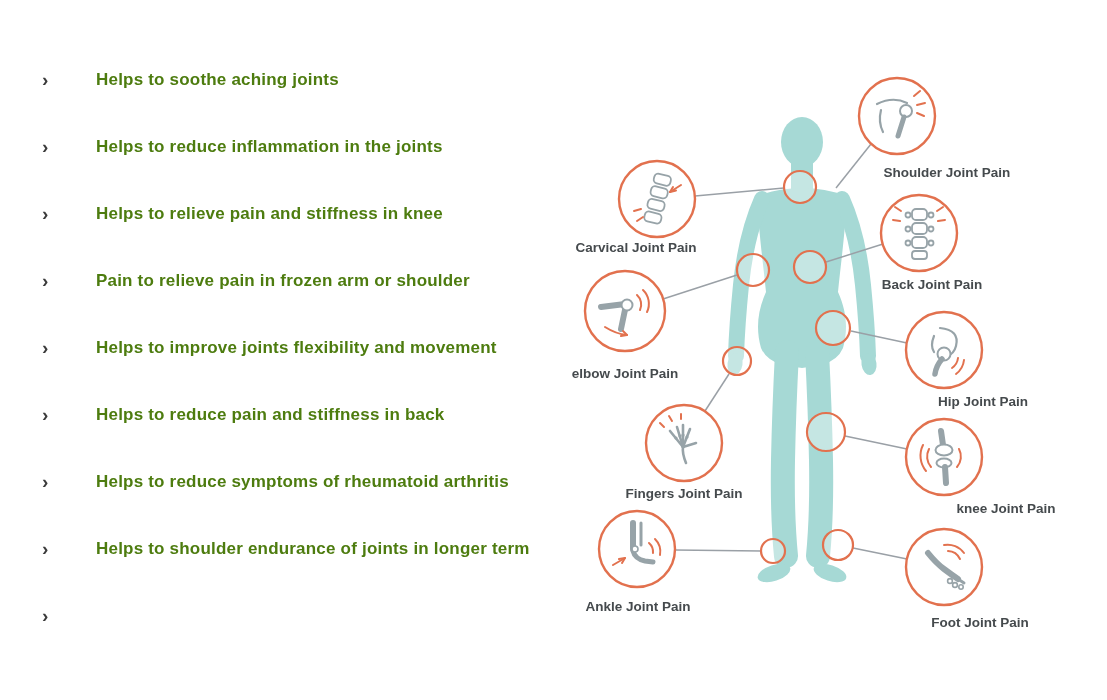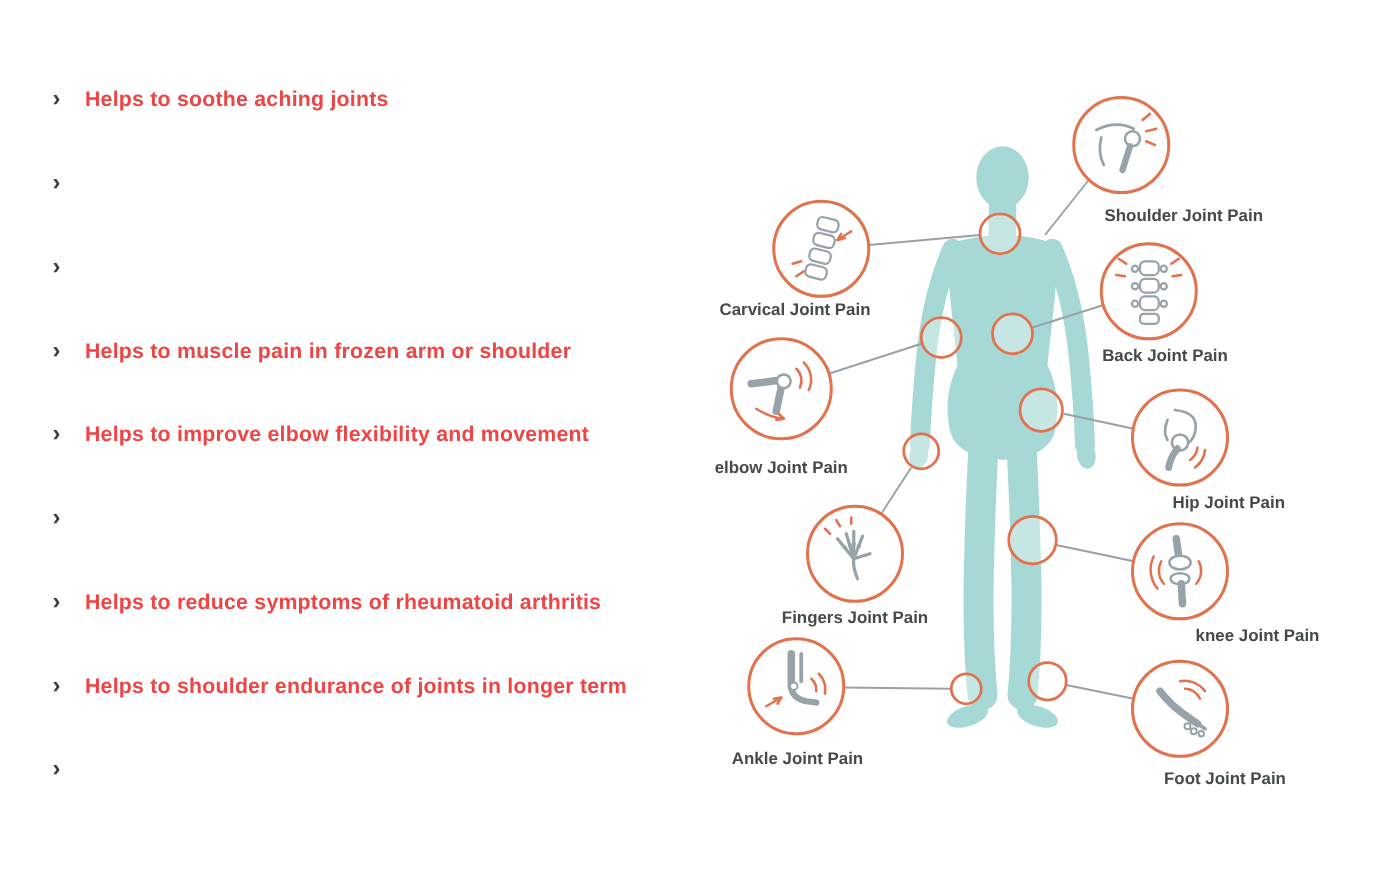"Helps to soothe aching joints" .benefit .txt { color: #ef4444 -> #4d7c0f; margin-left: none -> 28px }
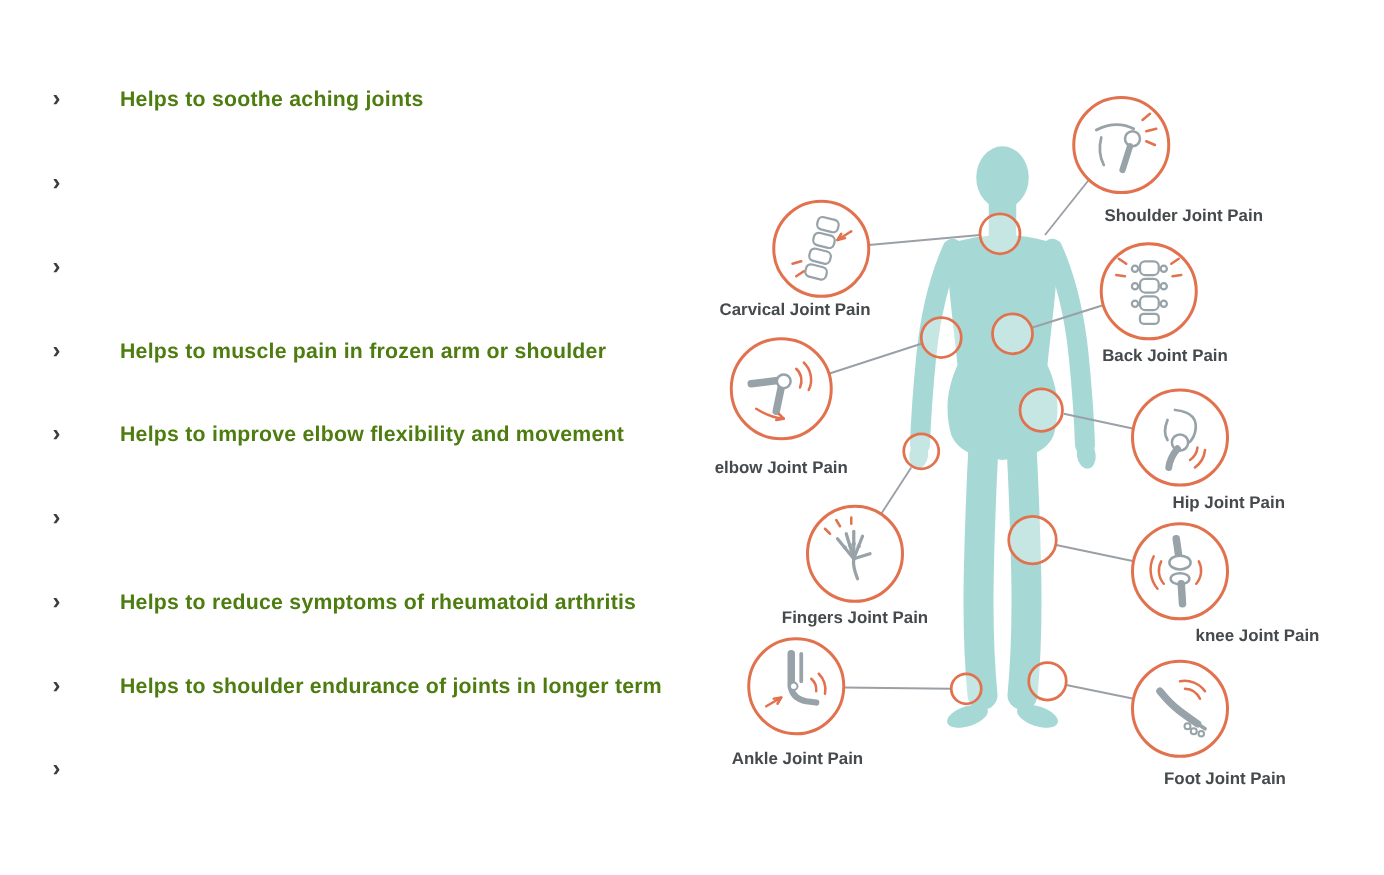"Helps to reduce inflammation in" span.txt { html: none -> <span>Helps to reduce inflammation in the joints</span> }
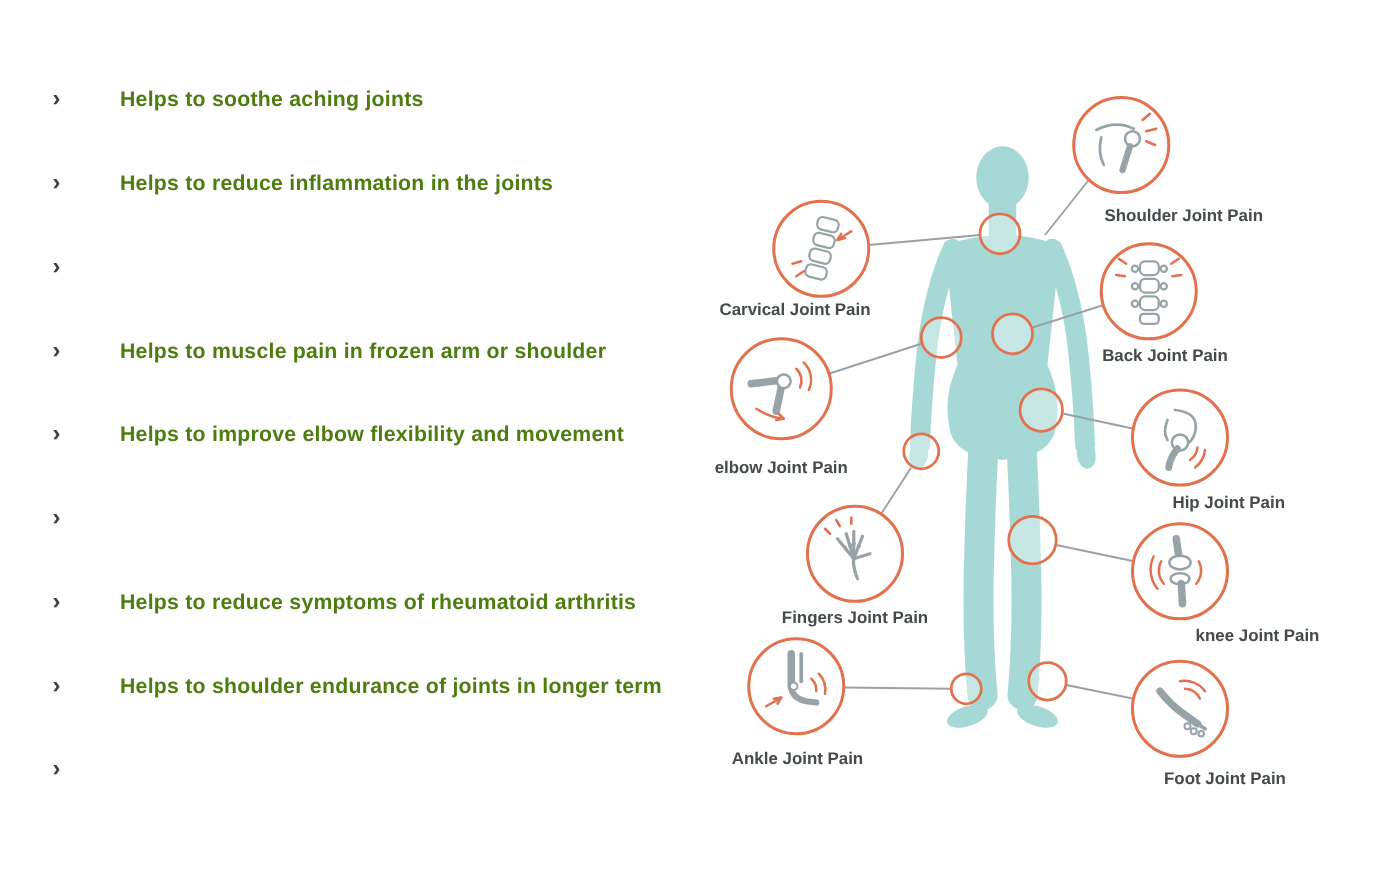"Helps to relieve pain and" span.txt { html: none -> <span>Helps to relieve pain and stiffness in knee</span> }
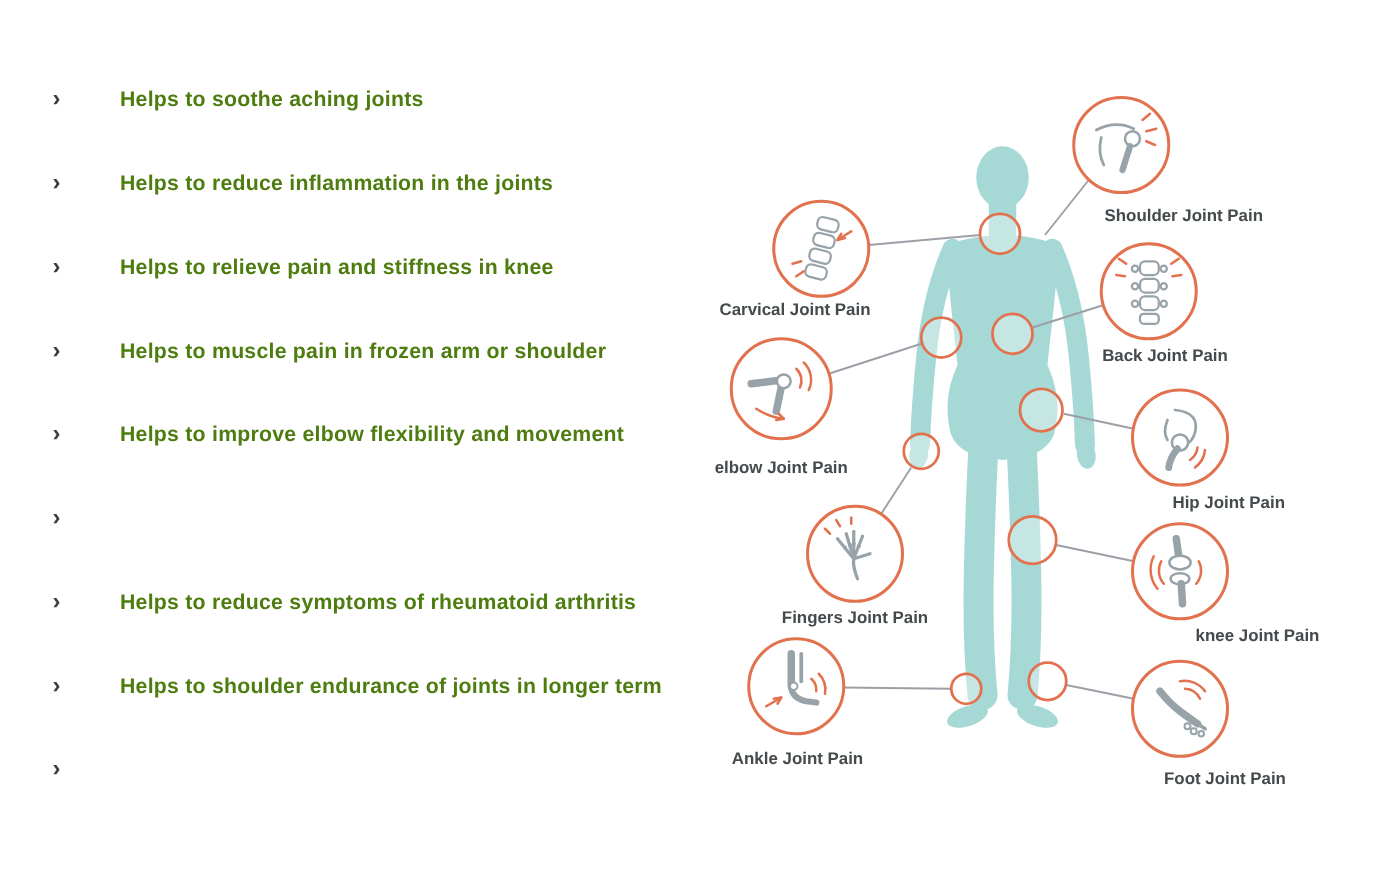"Helps to muscle pain in" span.txt { text: Helps to muscle -> Pain to relieve }
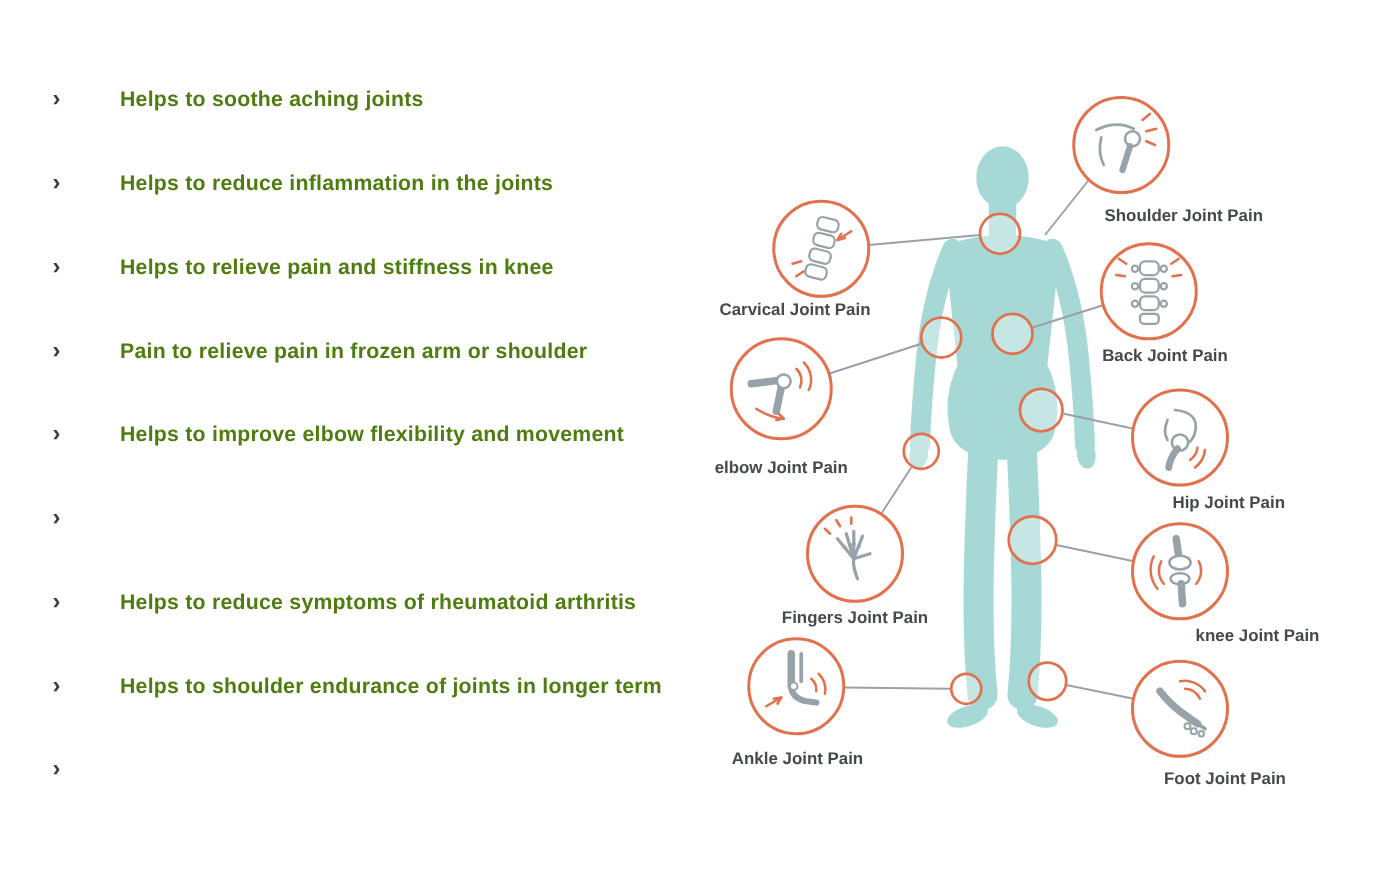"Helps to improve elbow flexibility" span.txt { text: elbow -> joints }
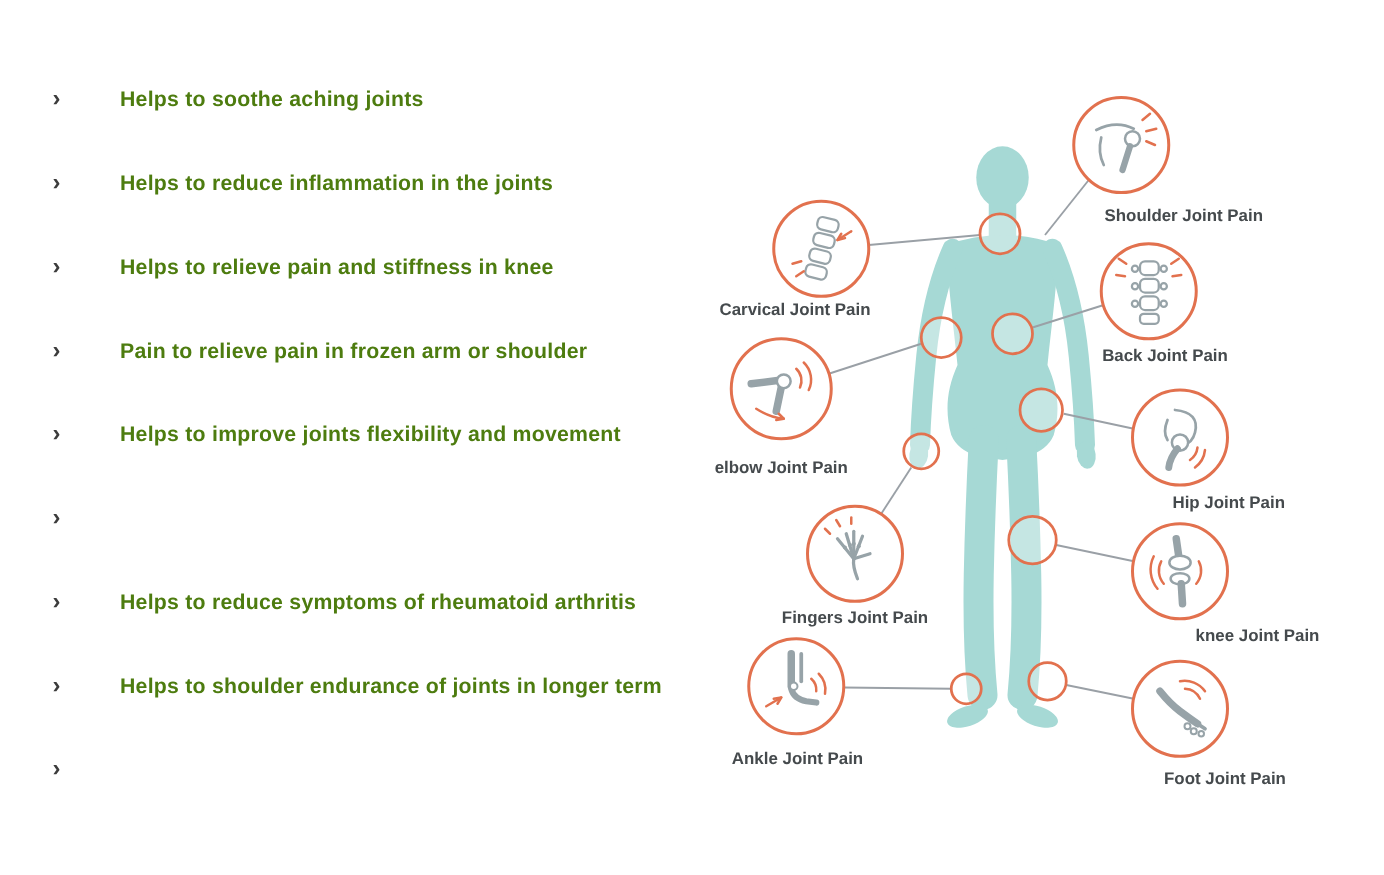"Helps to reduce pain and" span.txt { html: none -> <span>Helps to reduce pain and stiffness in back</span> }
